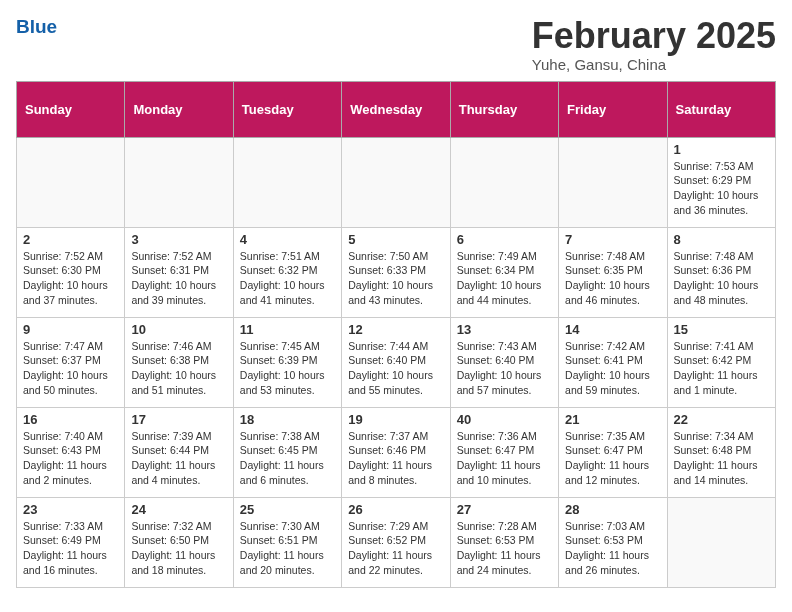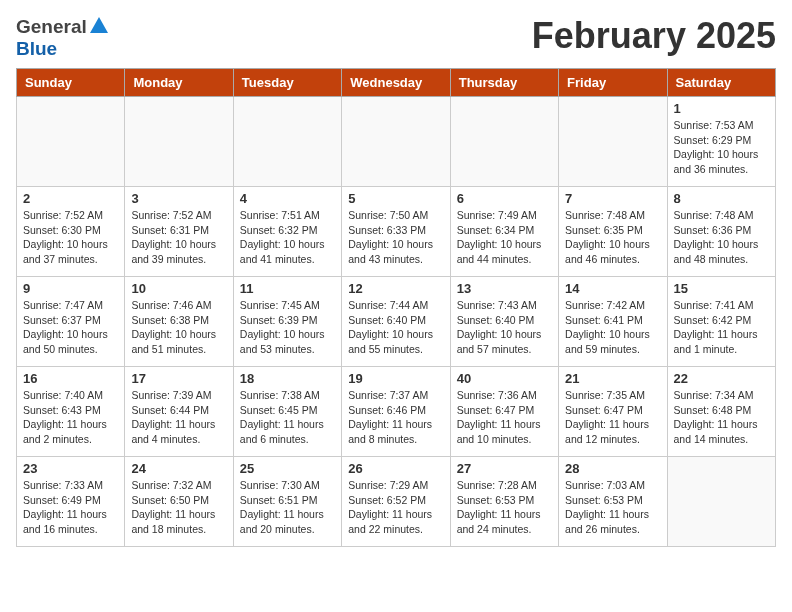"General" div.logo-row { html: <div> <span>General</span> <span></span> </div> -> none }
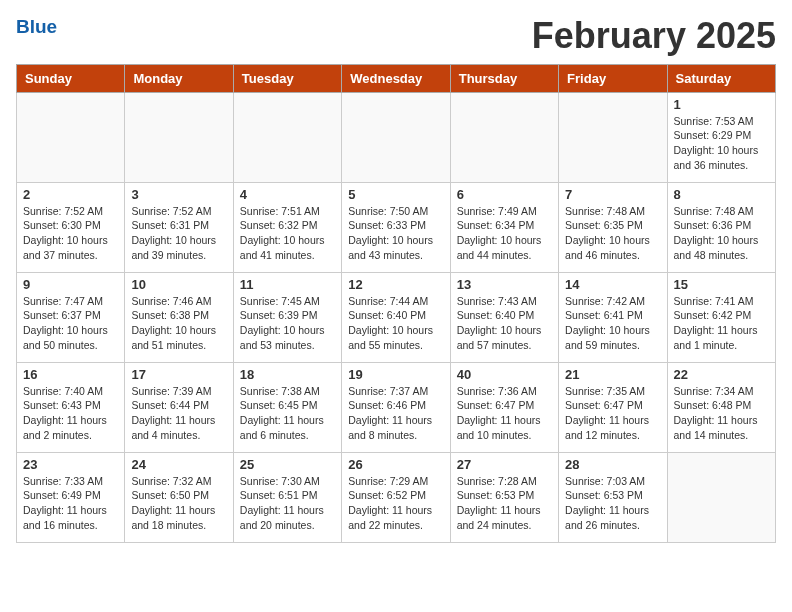"Yuhe, Gansu, China" div.title-location { html: none -> <div>Yuhe, Gansu, China</div> }
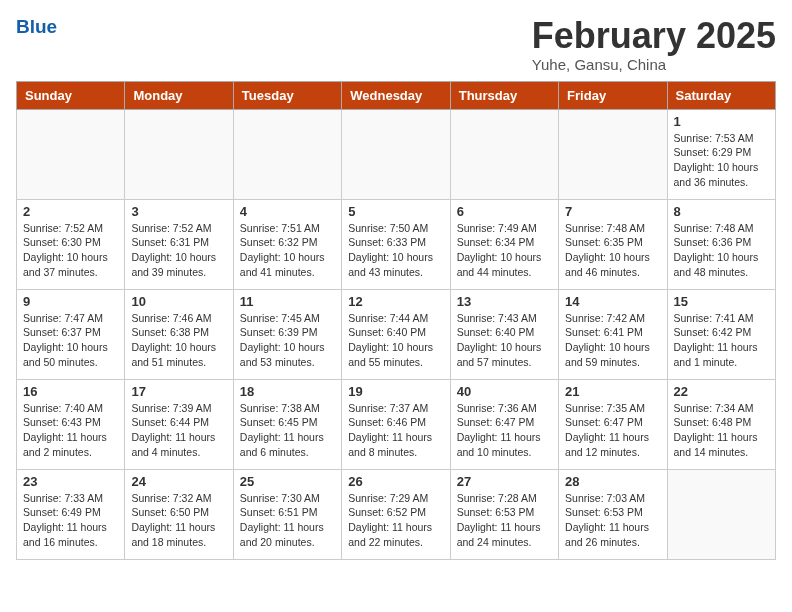"Sunday" .calendar th { background-color: #c2410c -> #be185d; padding: 6px 8px -> 20px 8px }
